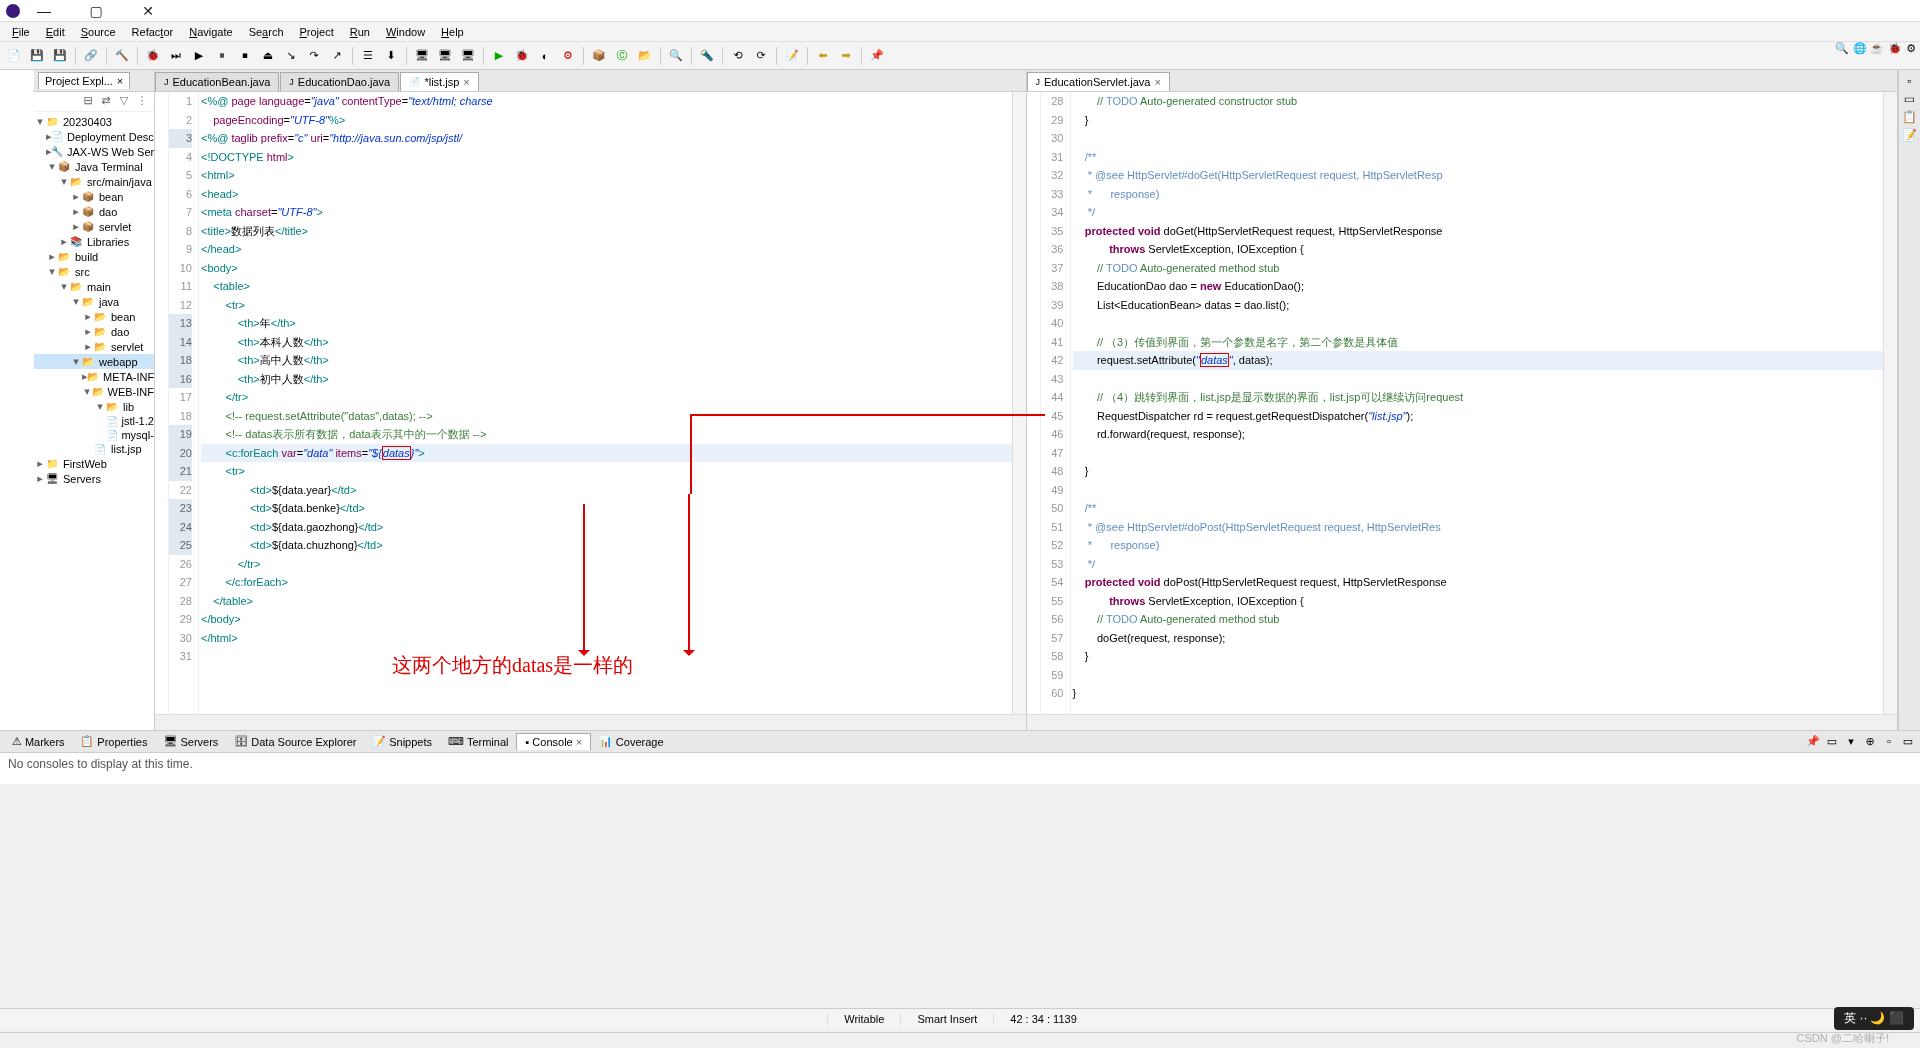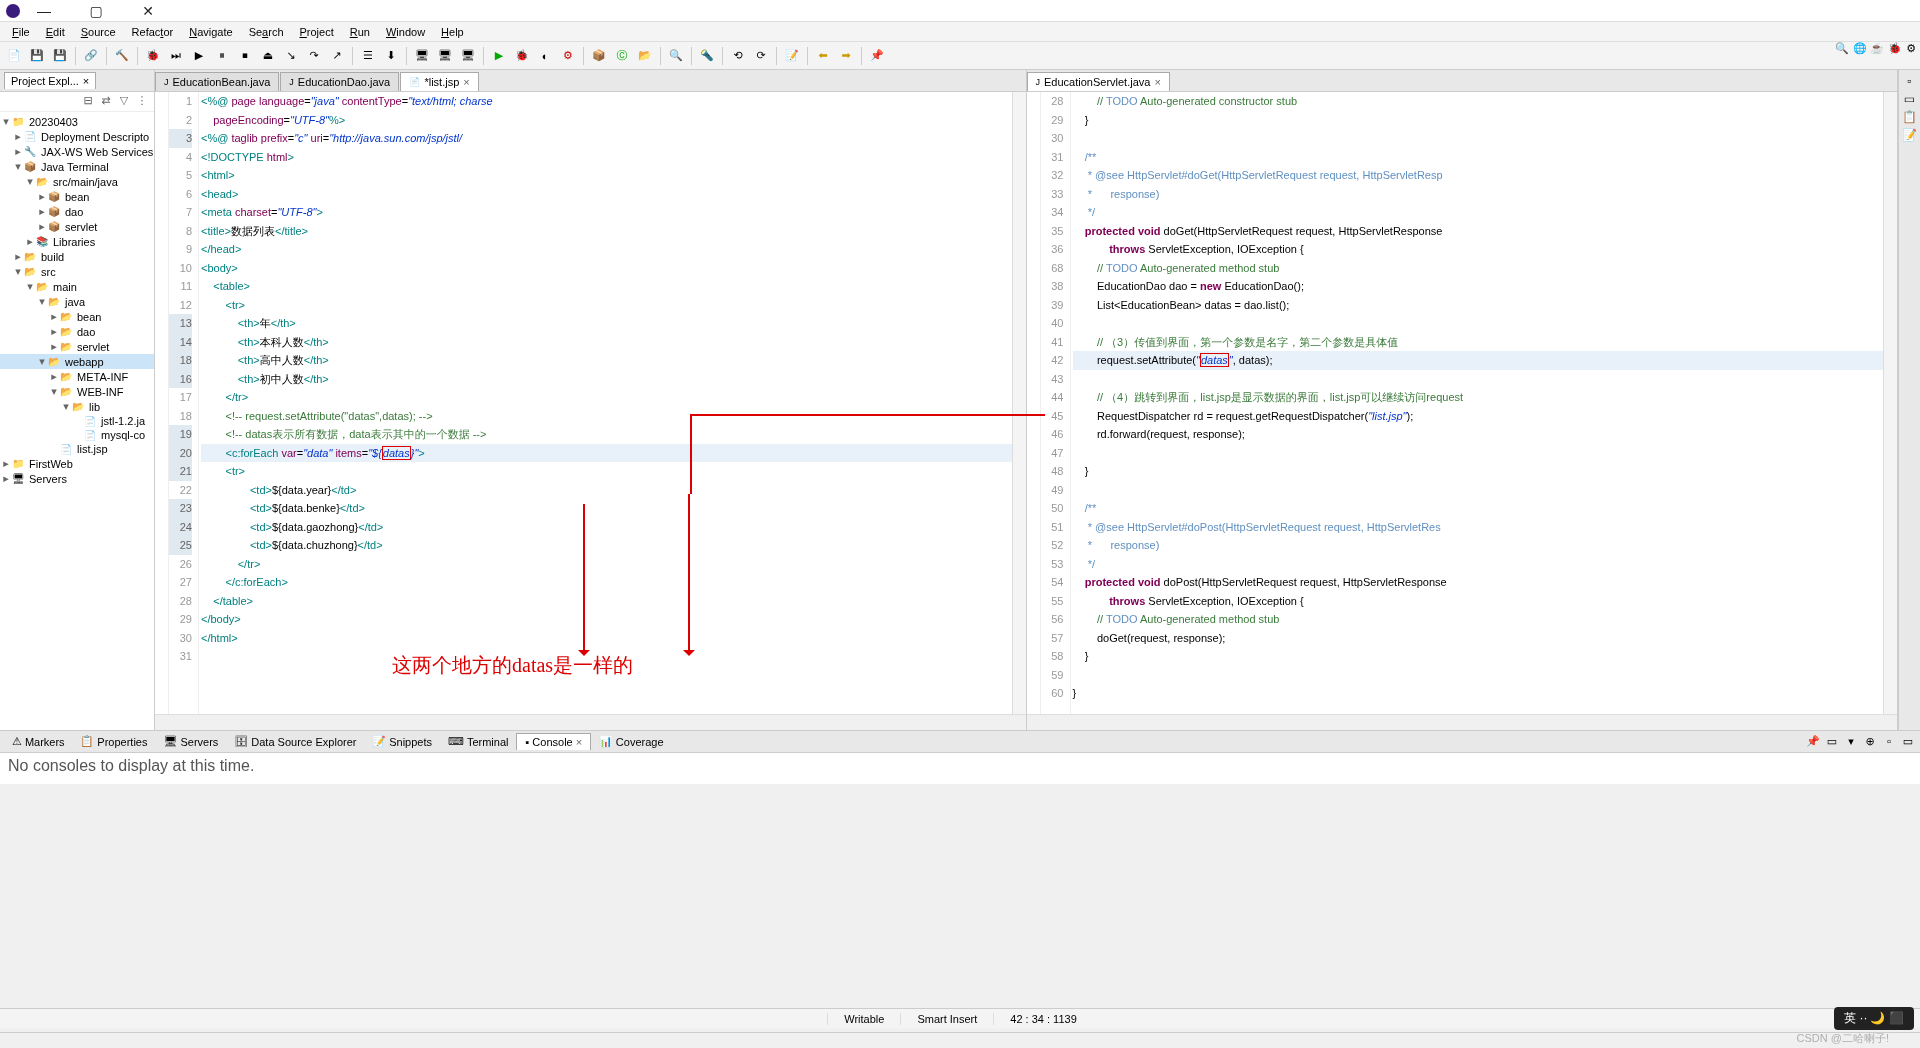"Project Expl..." .explorer { padding-left: none -> 34px }
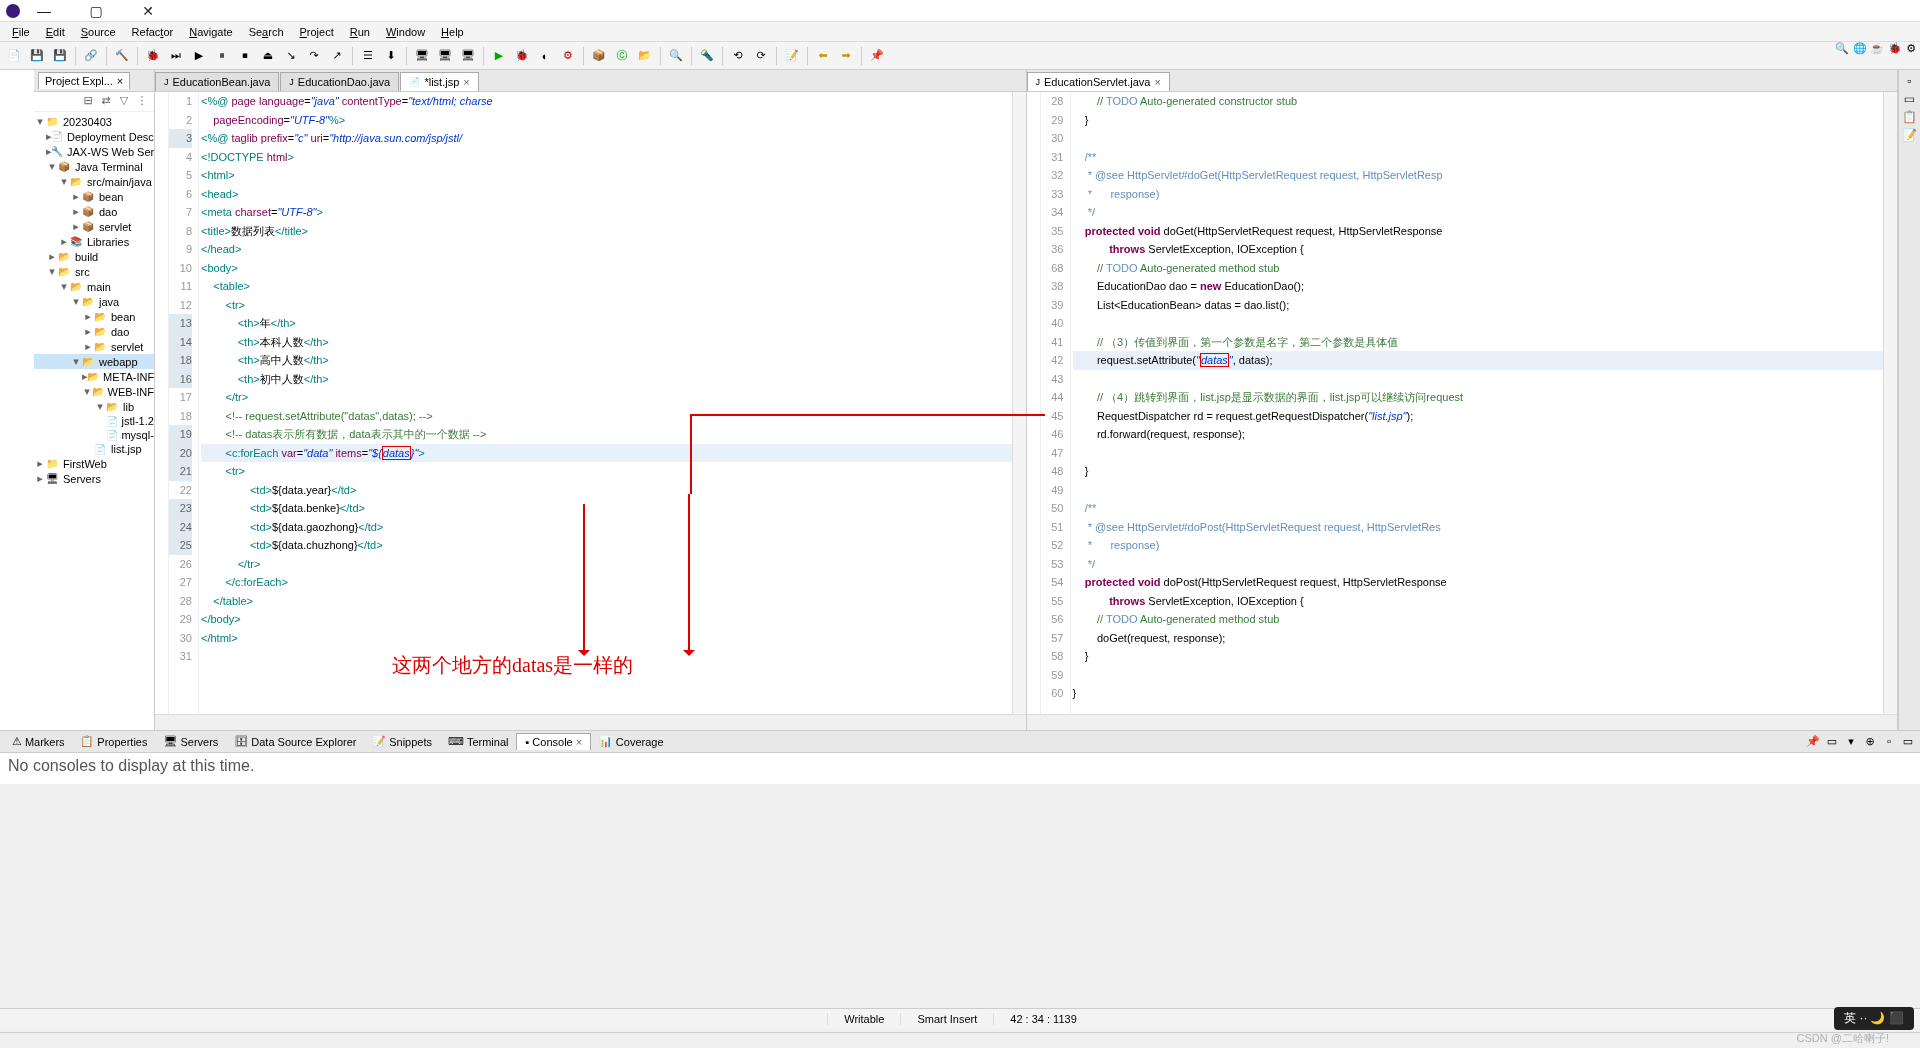"68" div.ln { text: 68 -> 37 }
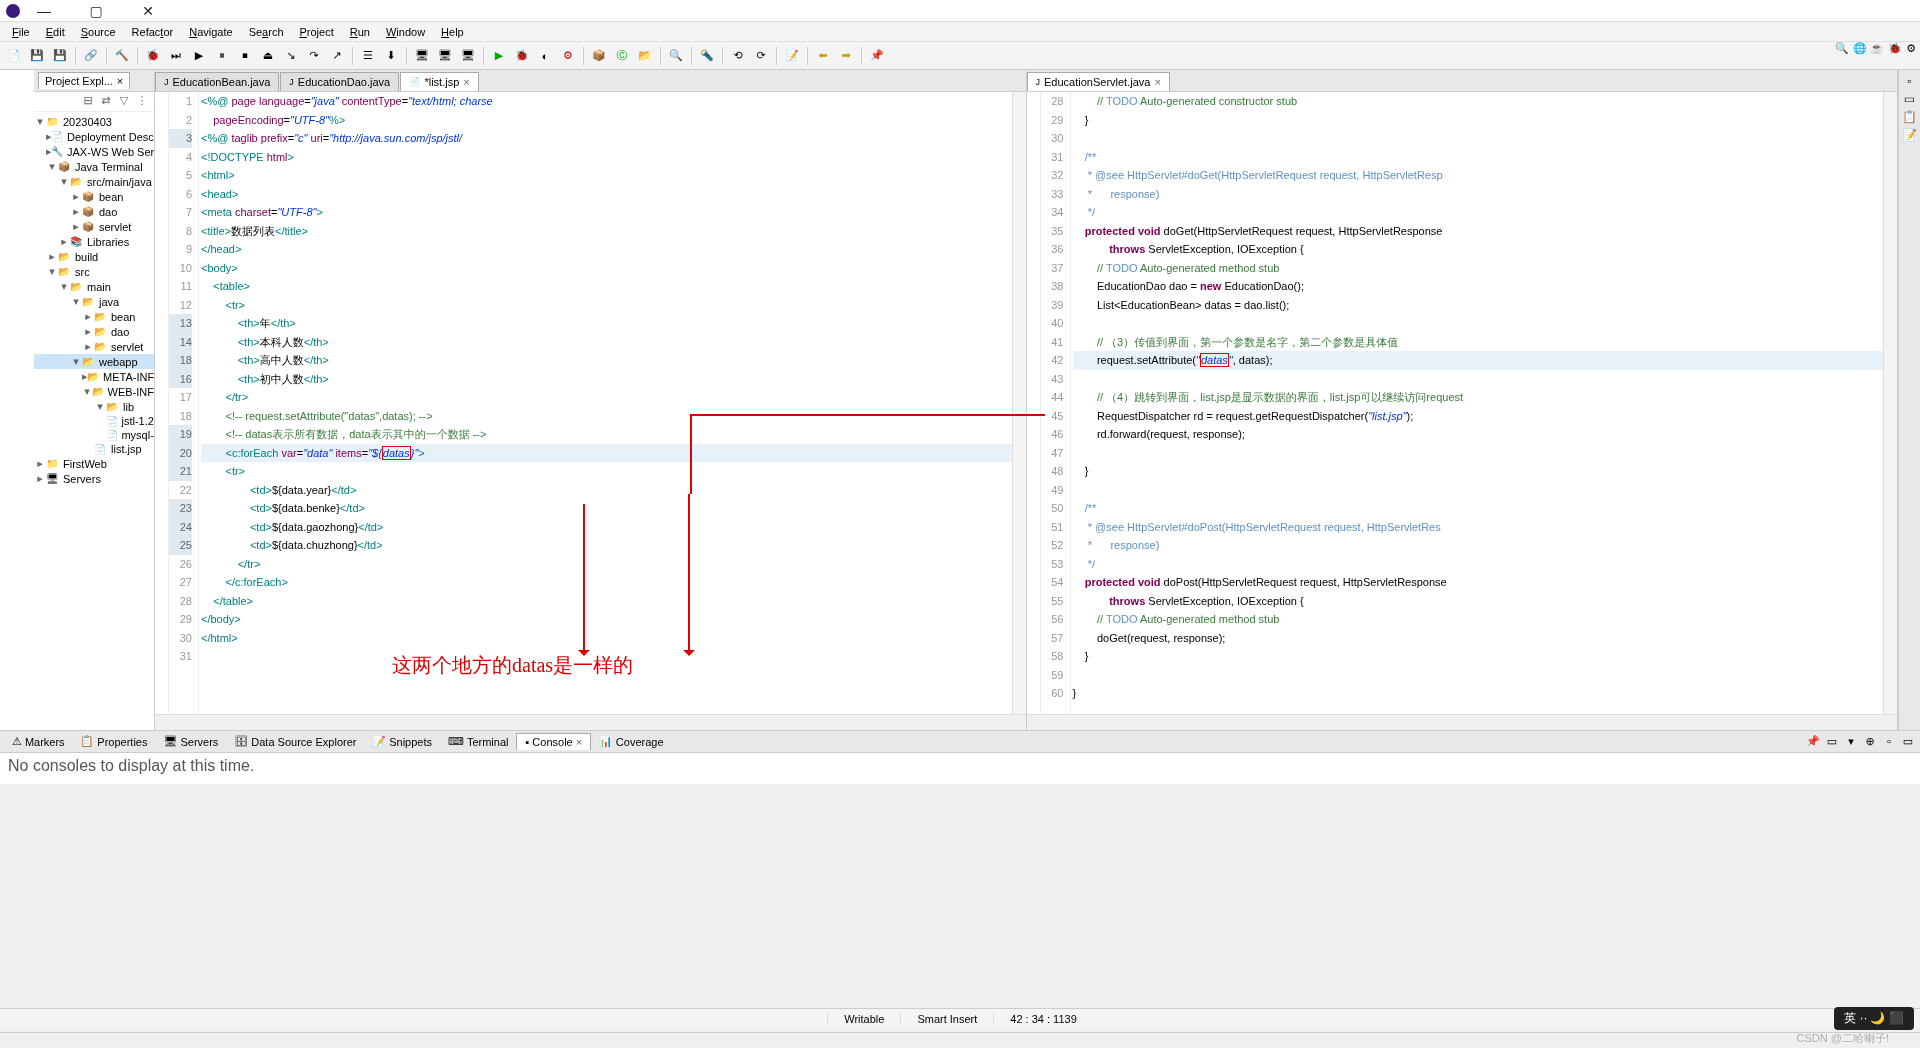"No consoles to display at" .bottom-content { font-size: 16px -> 12px }
